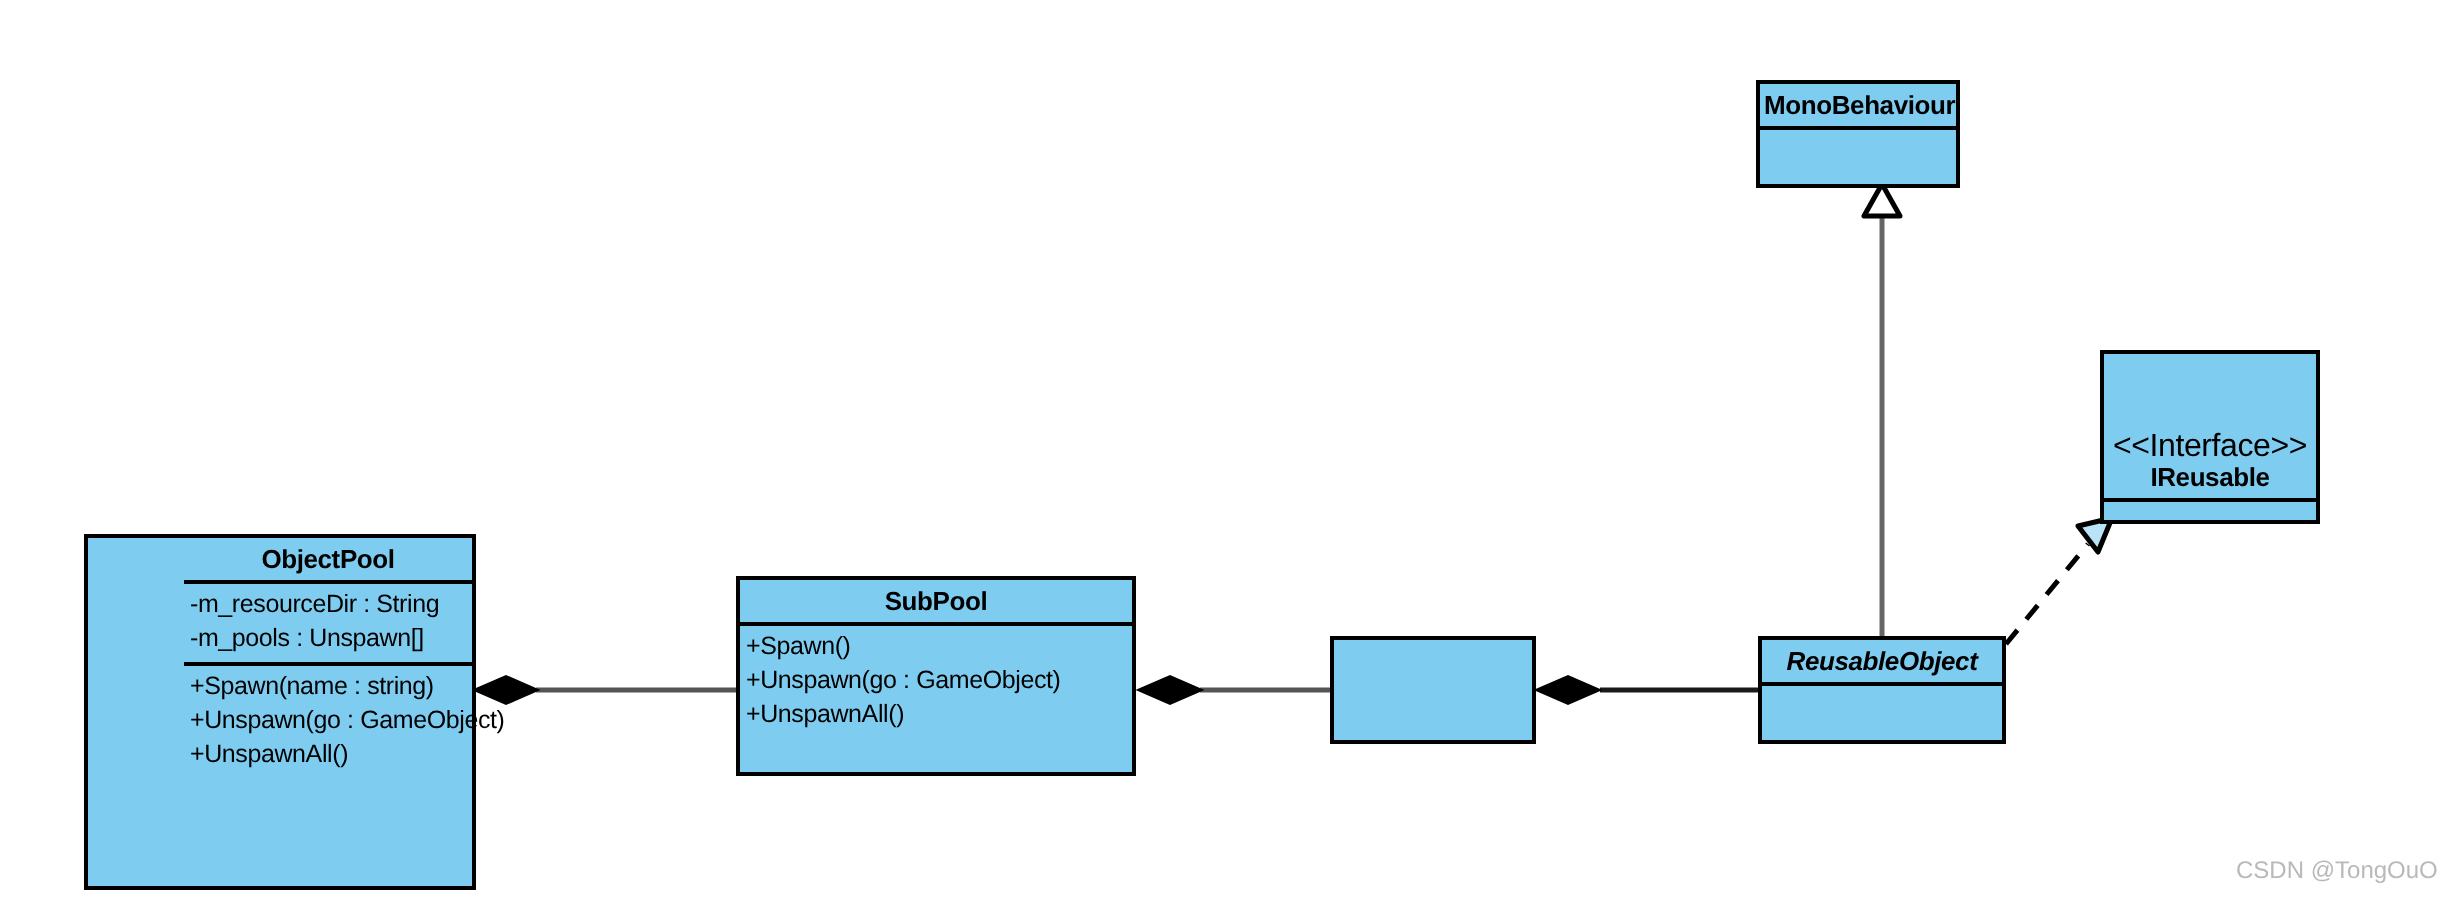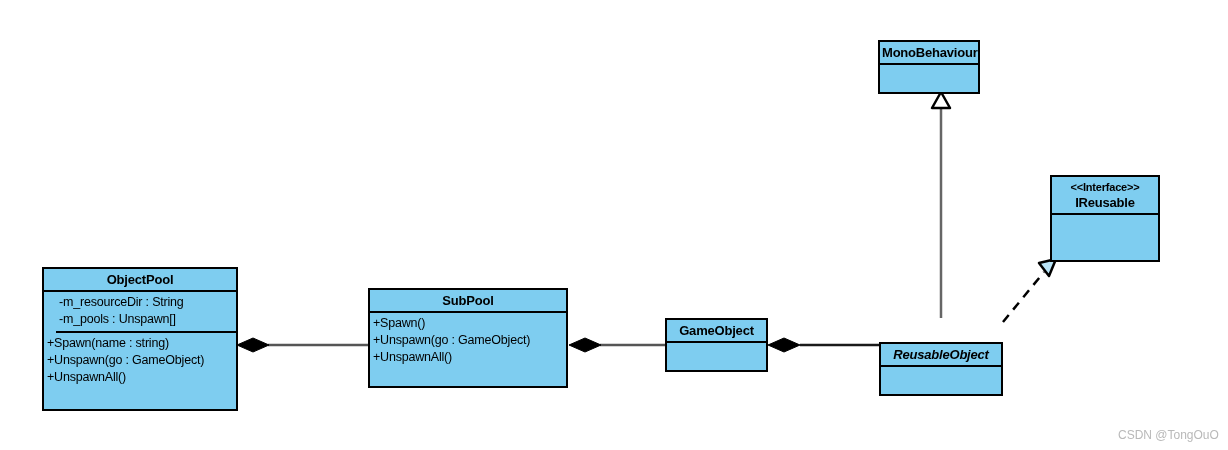"<<Interface>>" .uml-stereo { font-size: 11px -> 16px; font-weight: bold -> normal; margin-top: none -> 36px }
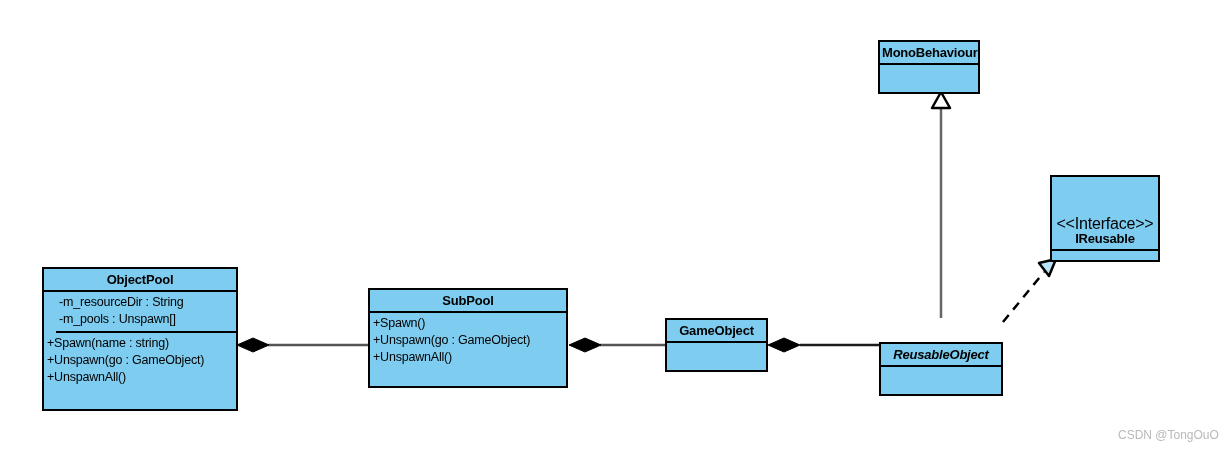"ObjectPool" div.uml-class { height: 144px -> 178px; padding-left: none -> 48px }
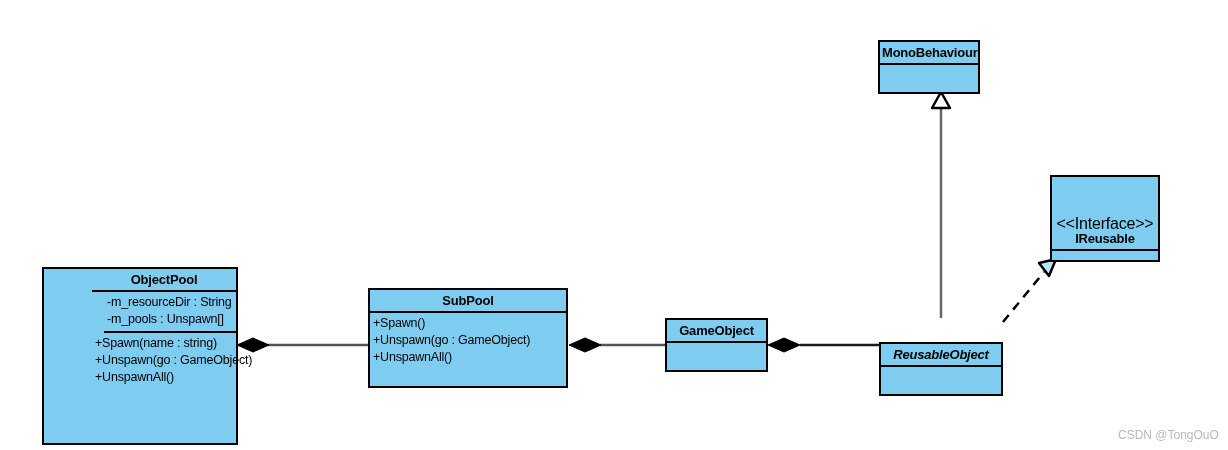"-m_resourceDir : String" .uml-compartment.bordered { margin-left: 12px -> none }
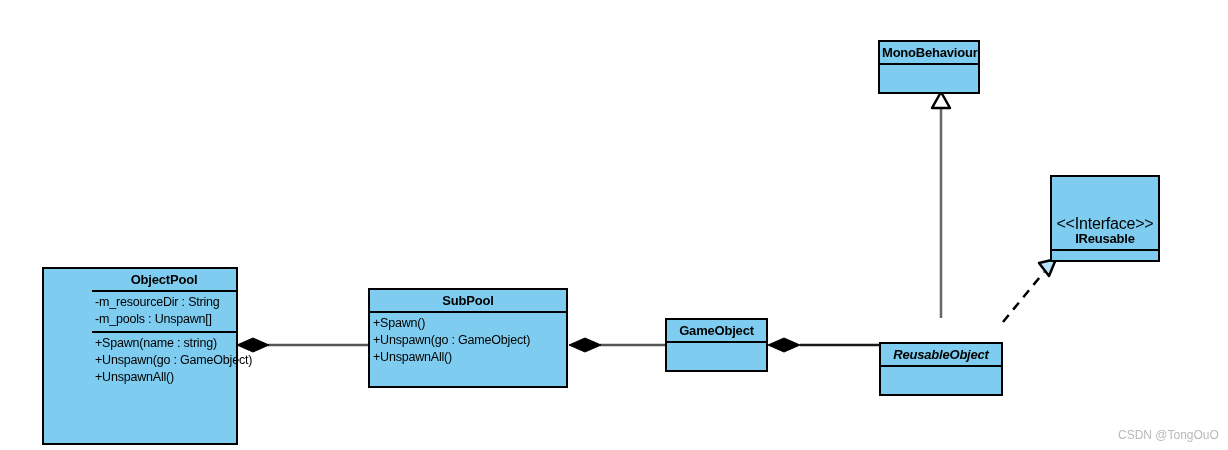"GameObject" div.uml-header { html: <div>GameObject</div> -> none }
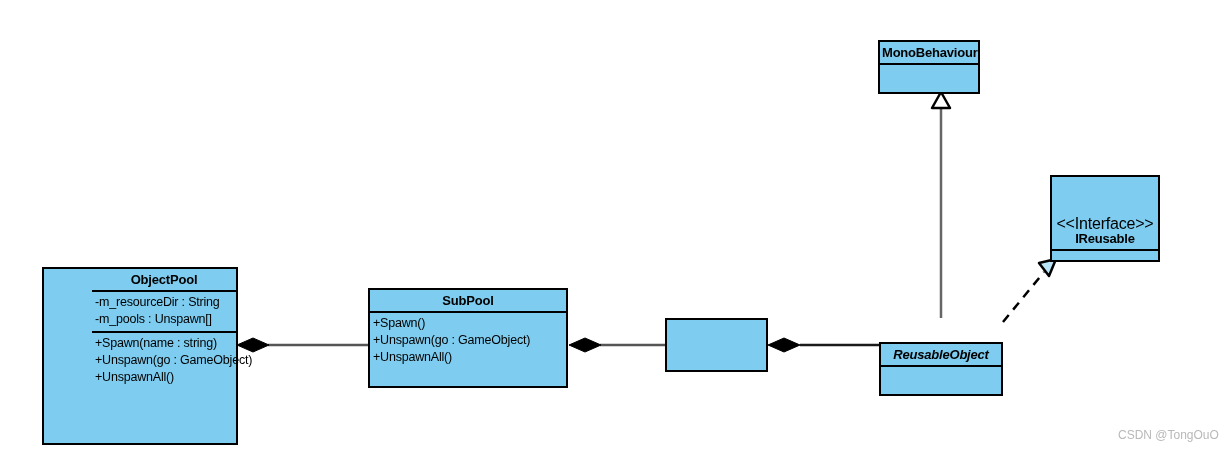"ReusableObject" div.uml-class { margin-top: 24px -> none }
